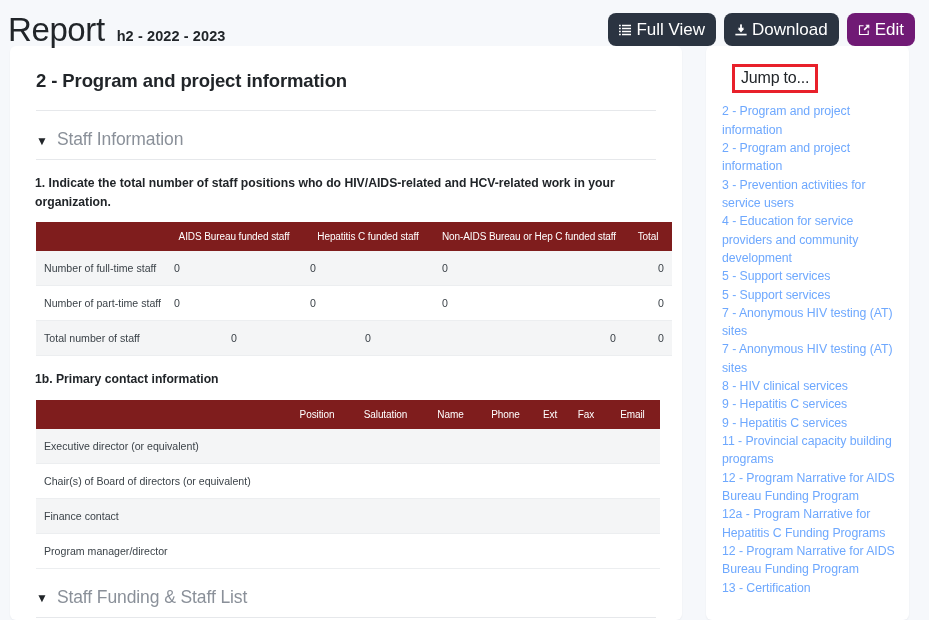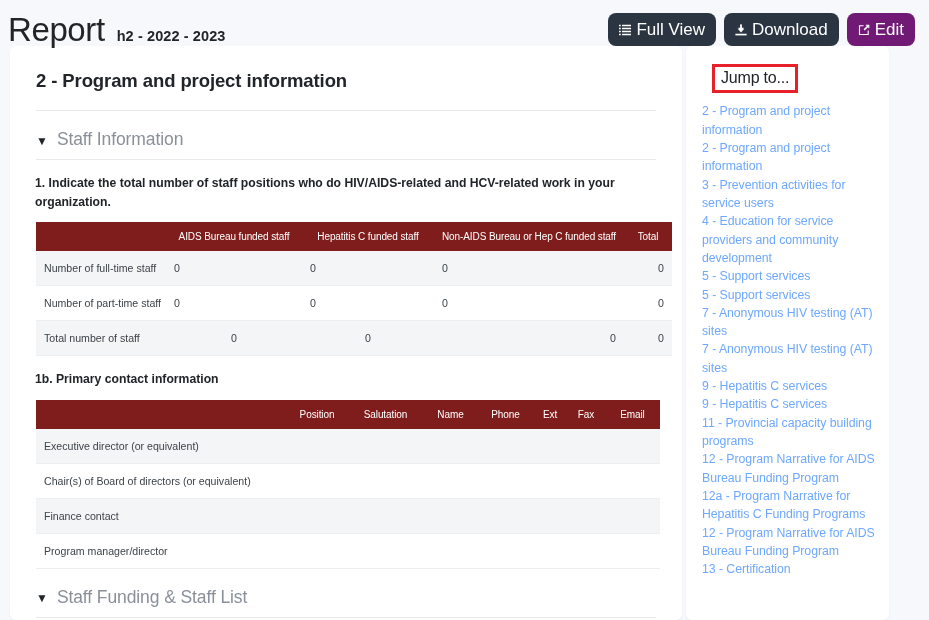"2 - Program and project" .layout { gap: 4px -> 24px }
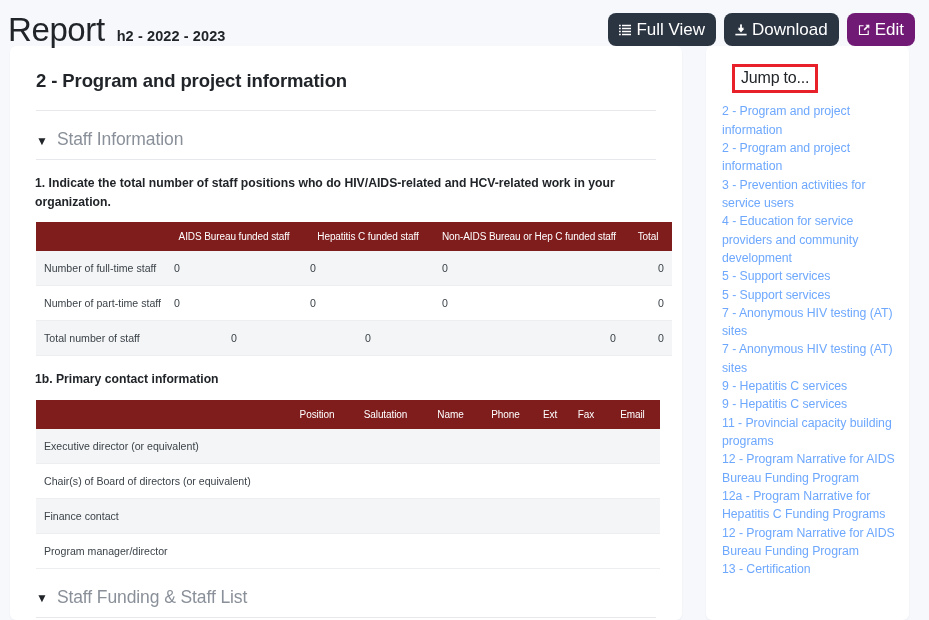"8 - HIV clinical services" a.jump-link { html: none -> <a>8 - HIV clinical services</a> }
